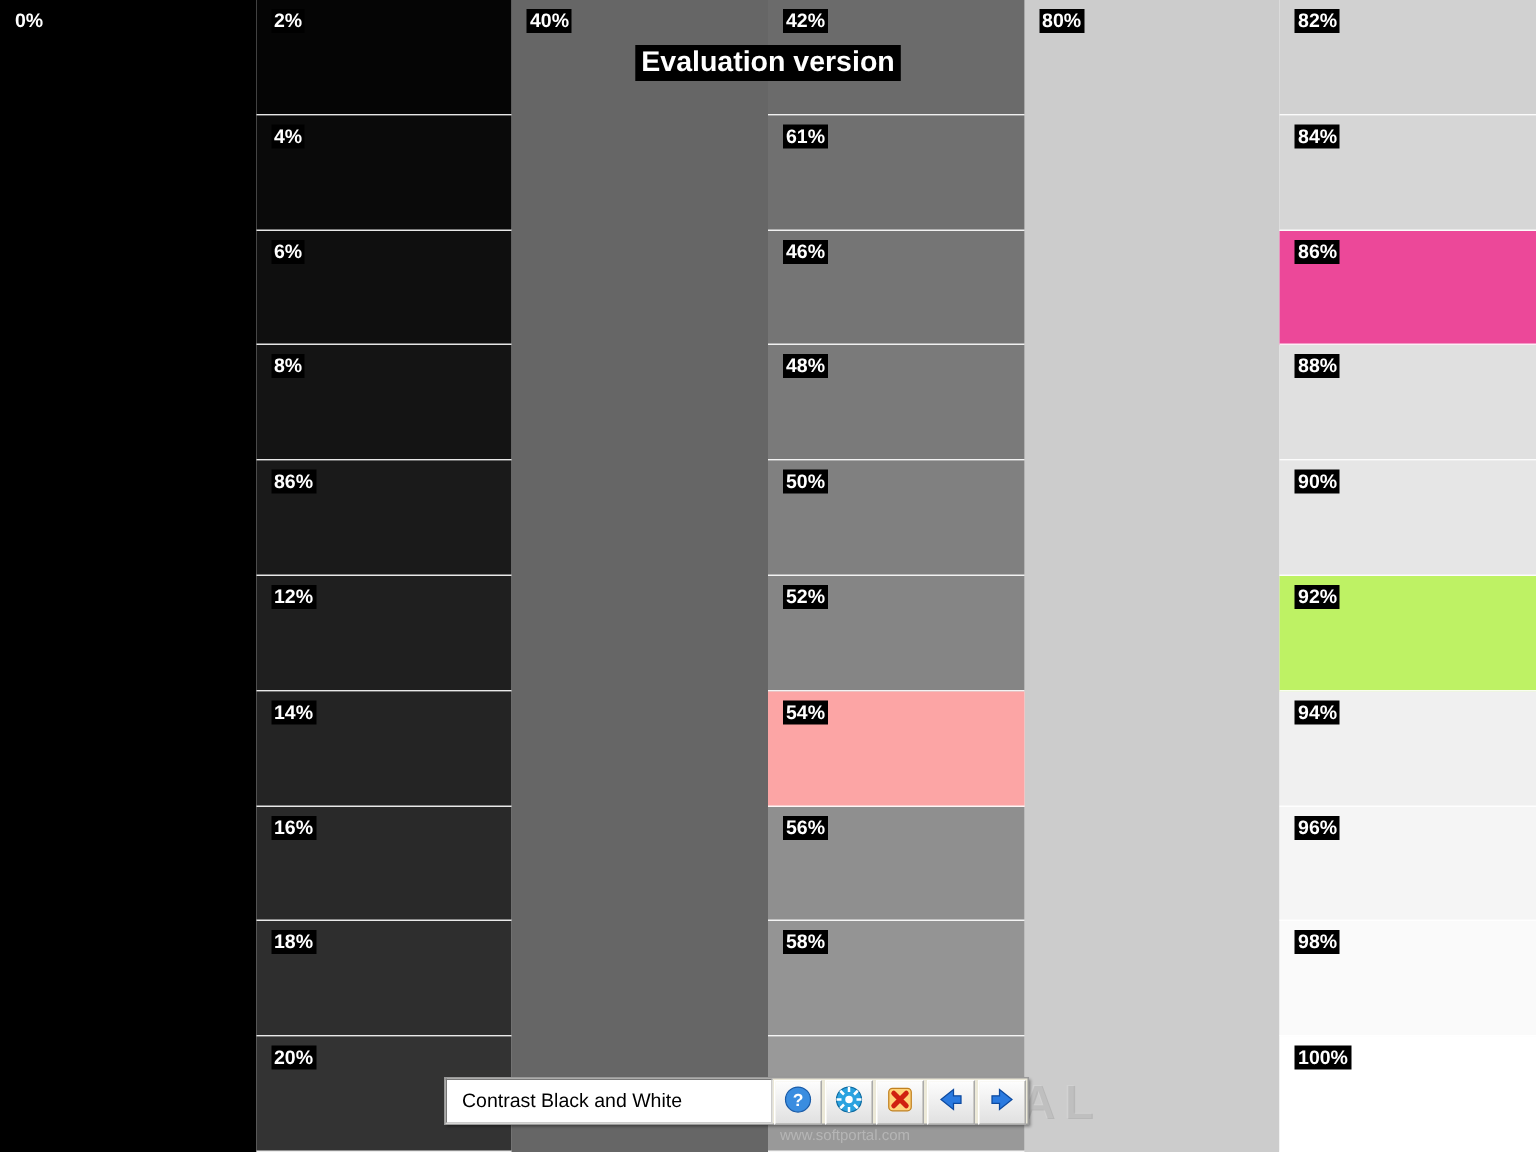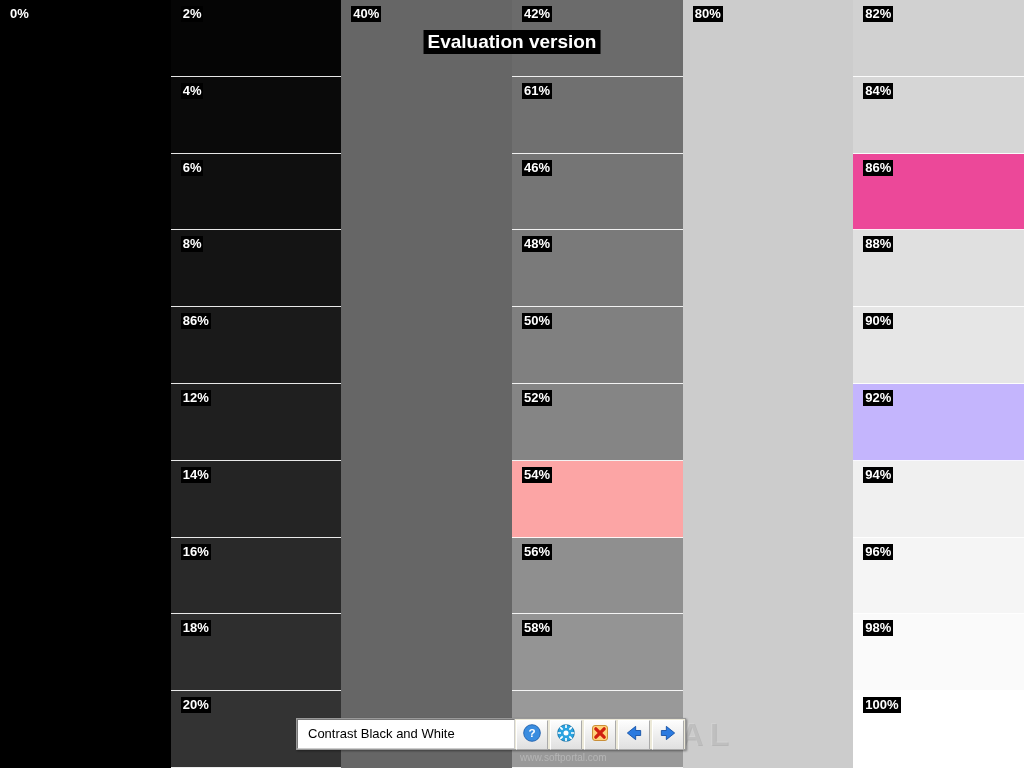"92%" div.cell { background: #c4b5fd -> #bef264 }
